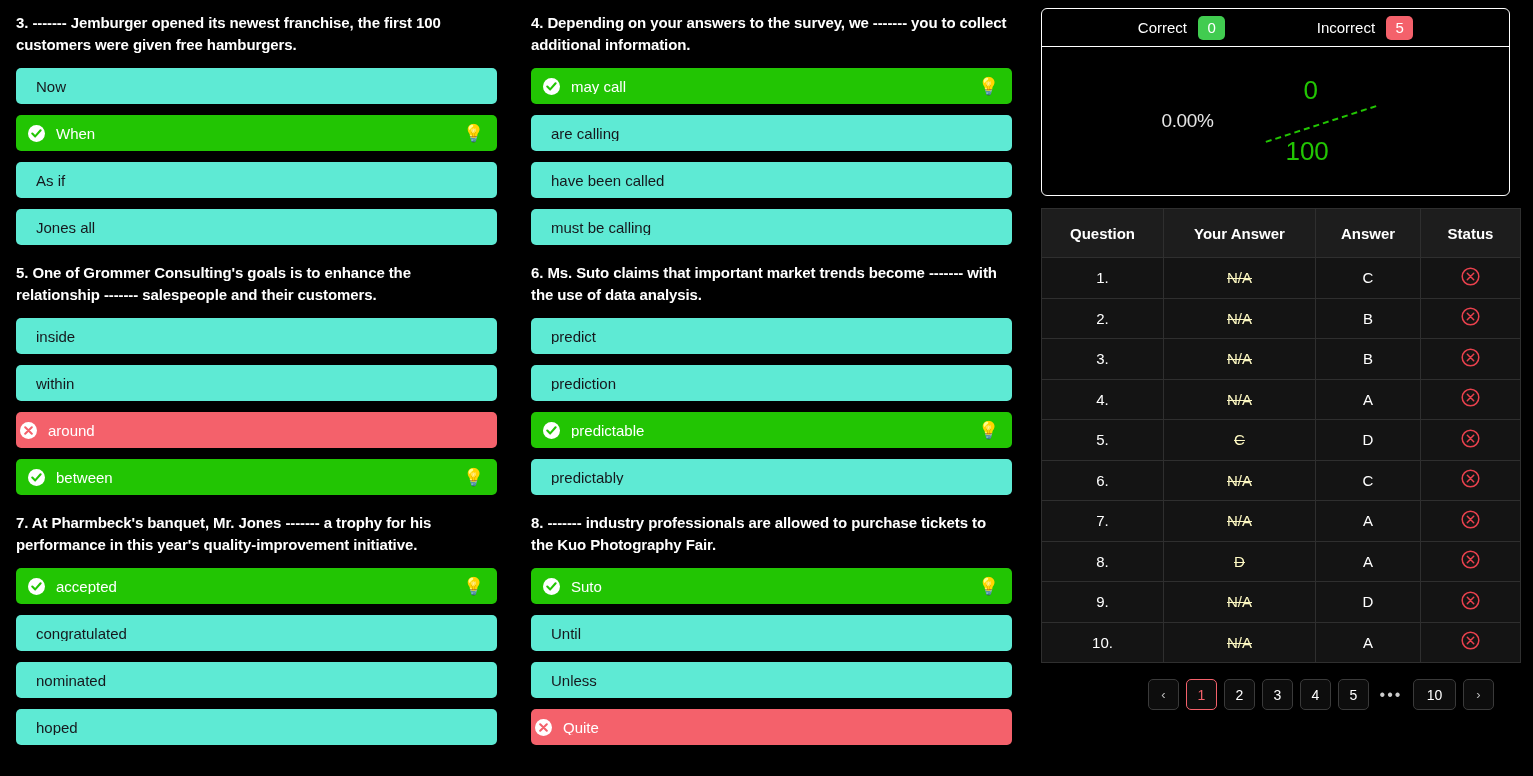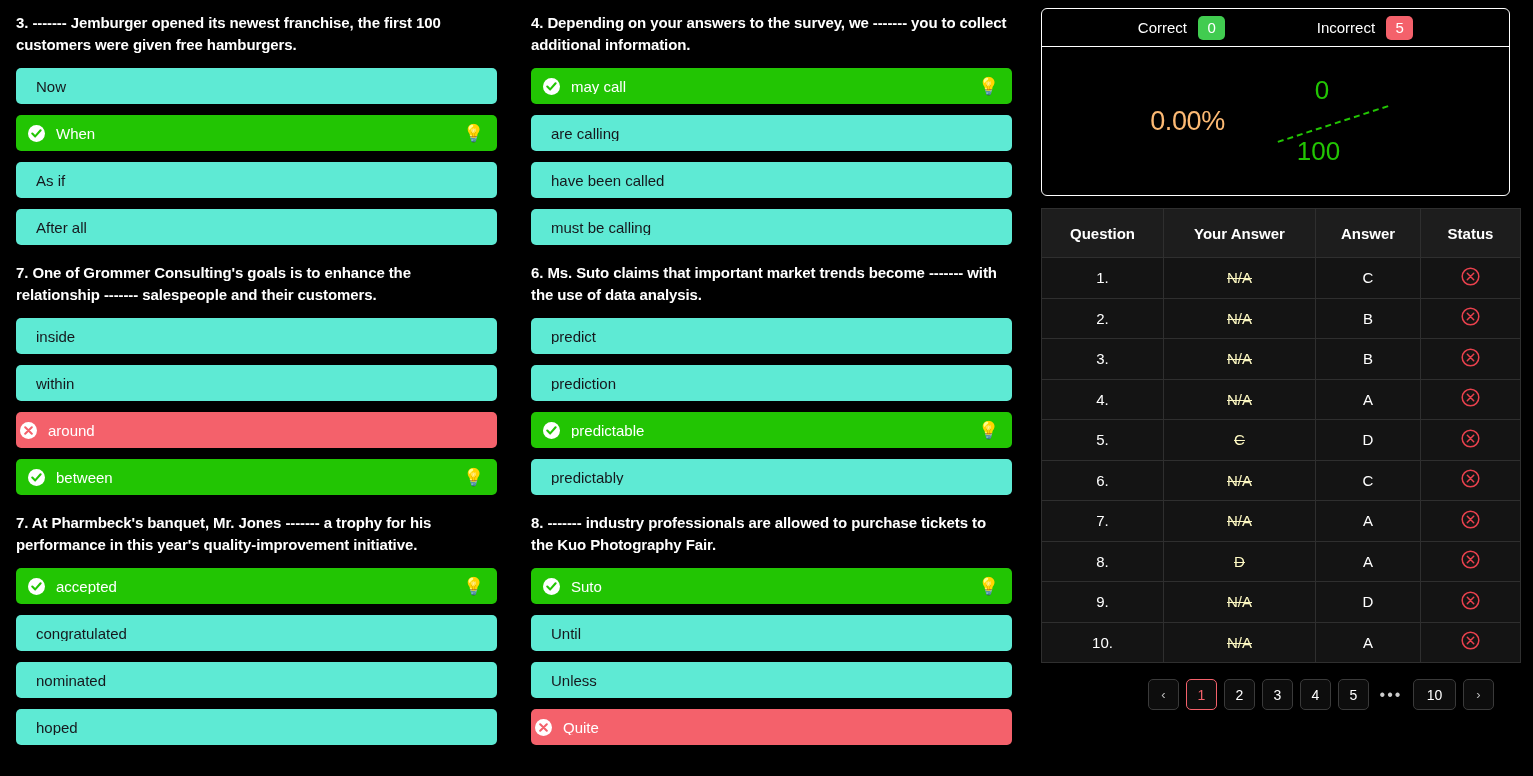"0.00%" .percent { color: #fdba74 -> #e5e5e5; font-size: 27px -> 19px }
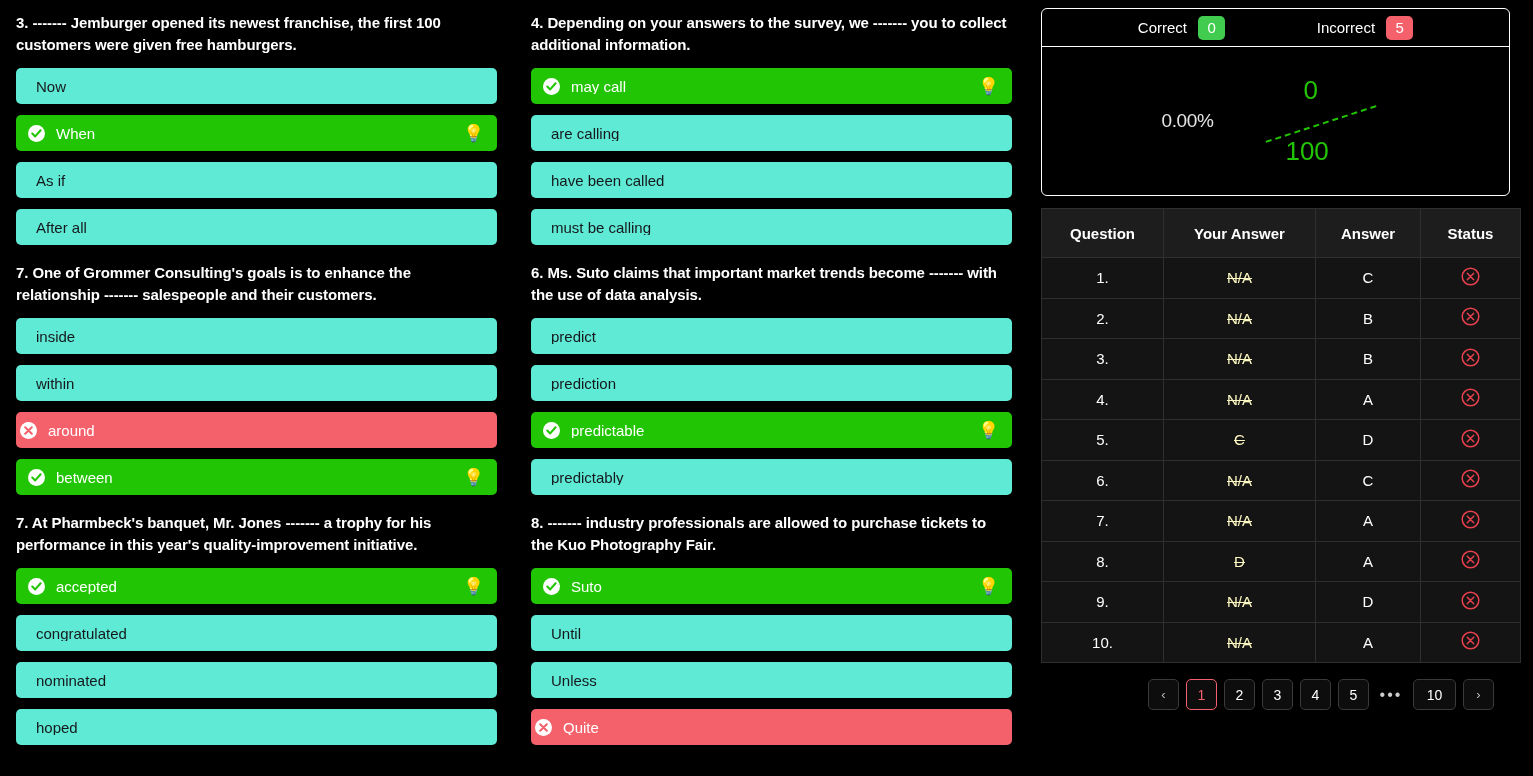"After all" span.opt-label { text: After -> Jones }
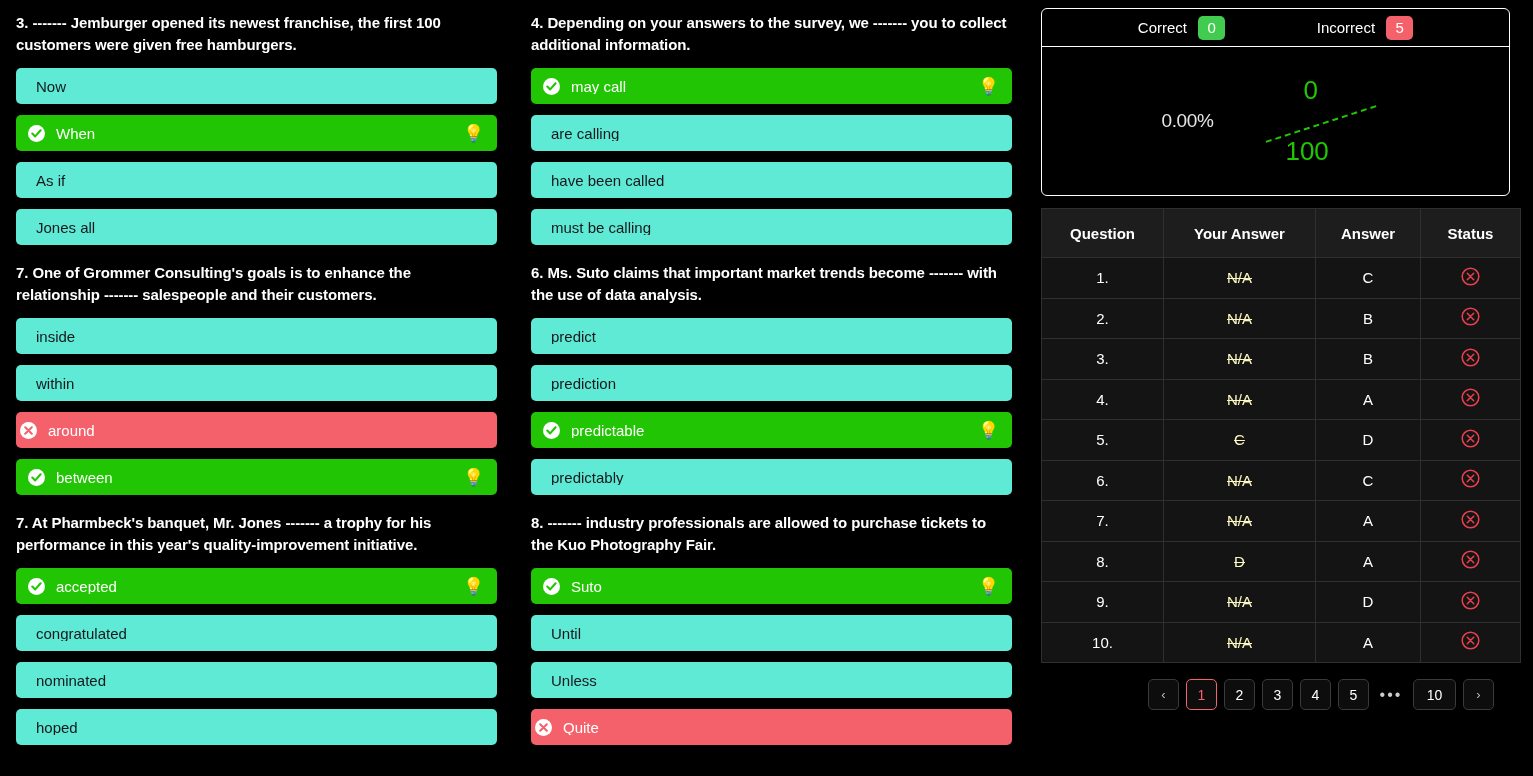"7. One of Grommer Consulting's" div.question-text { text: 7 -> 5 }
